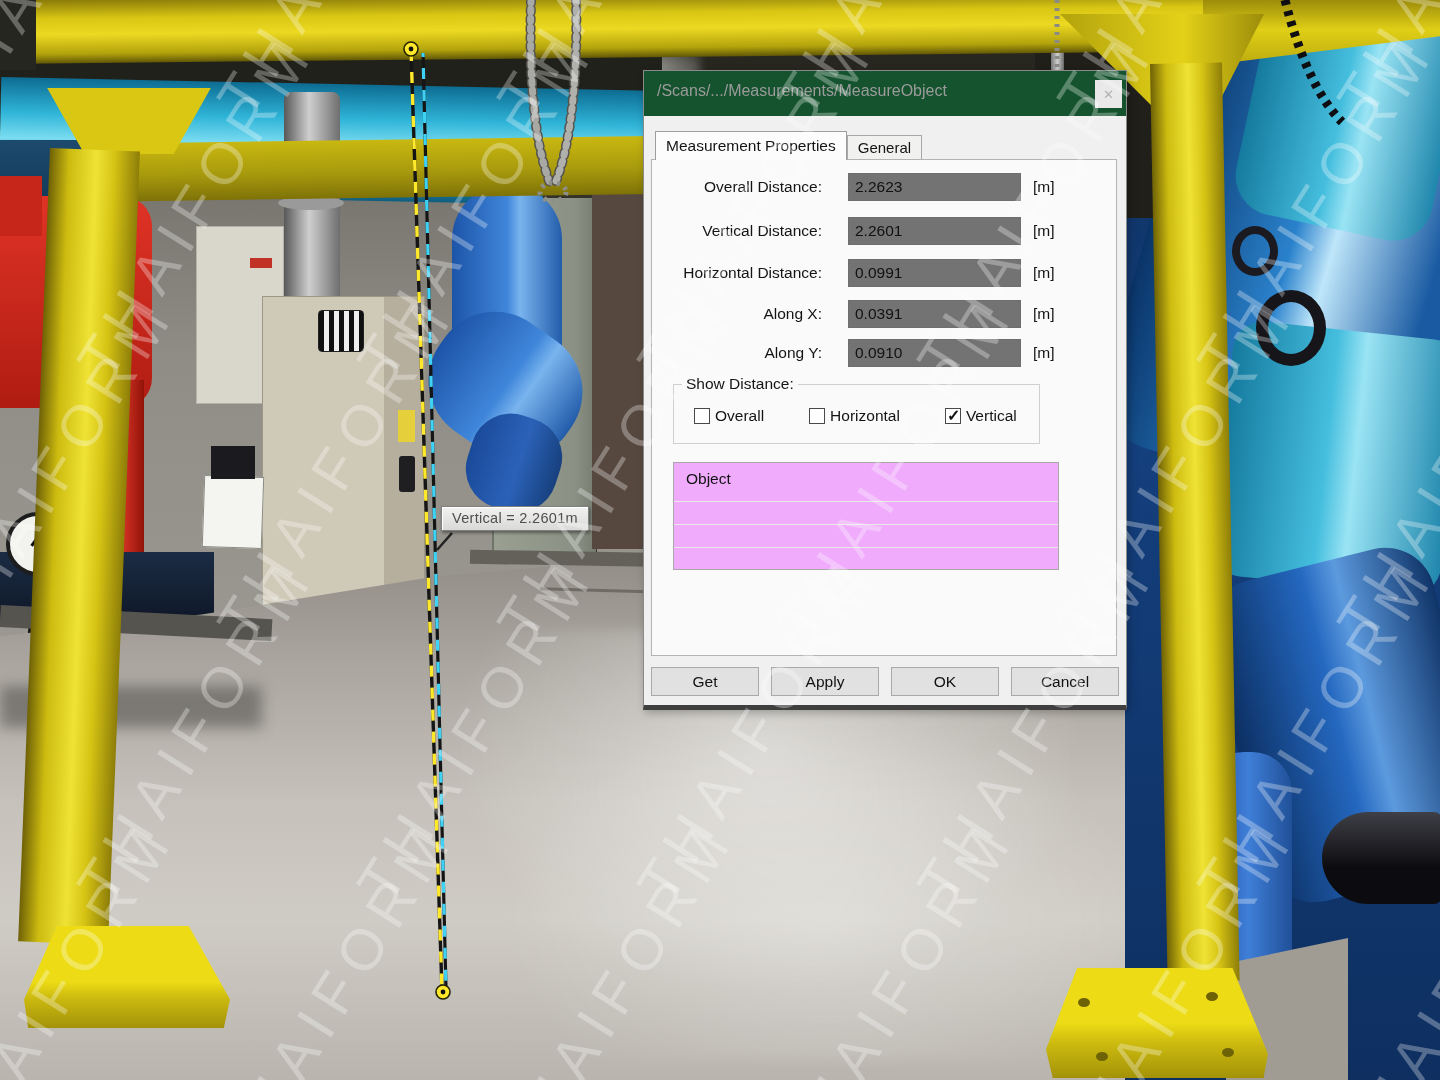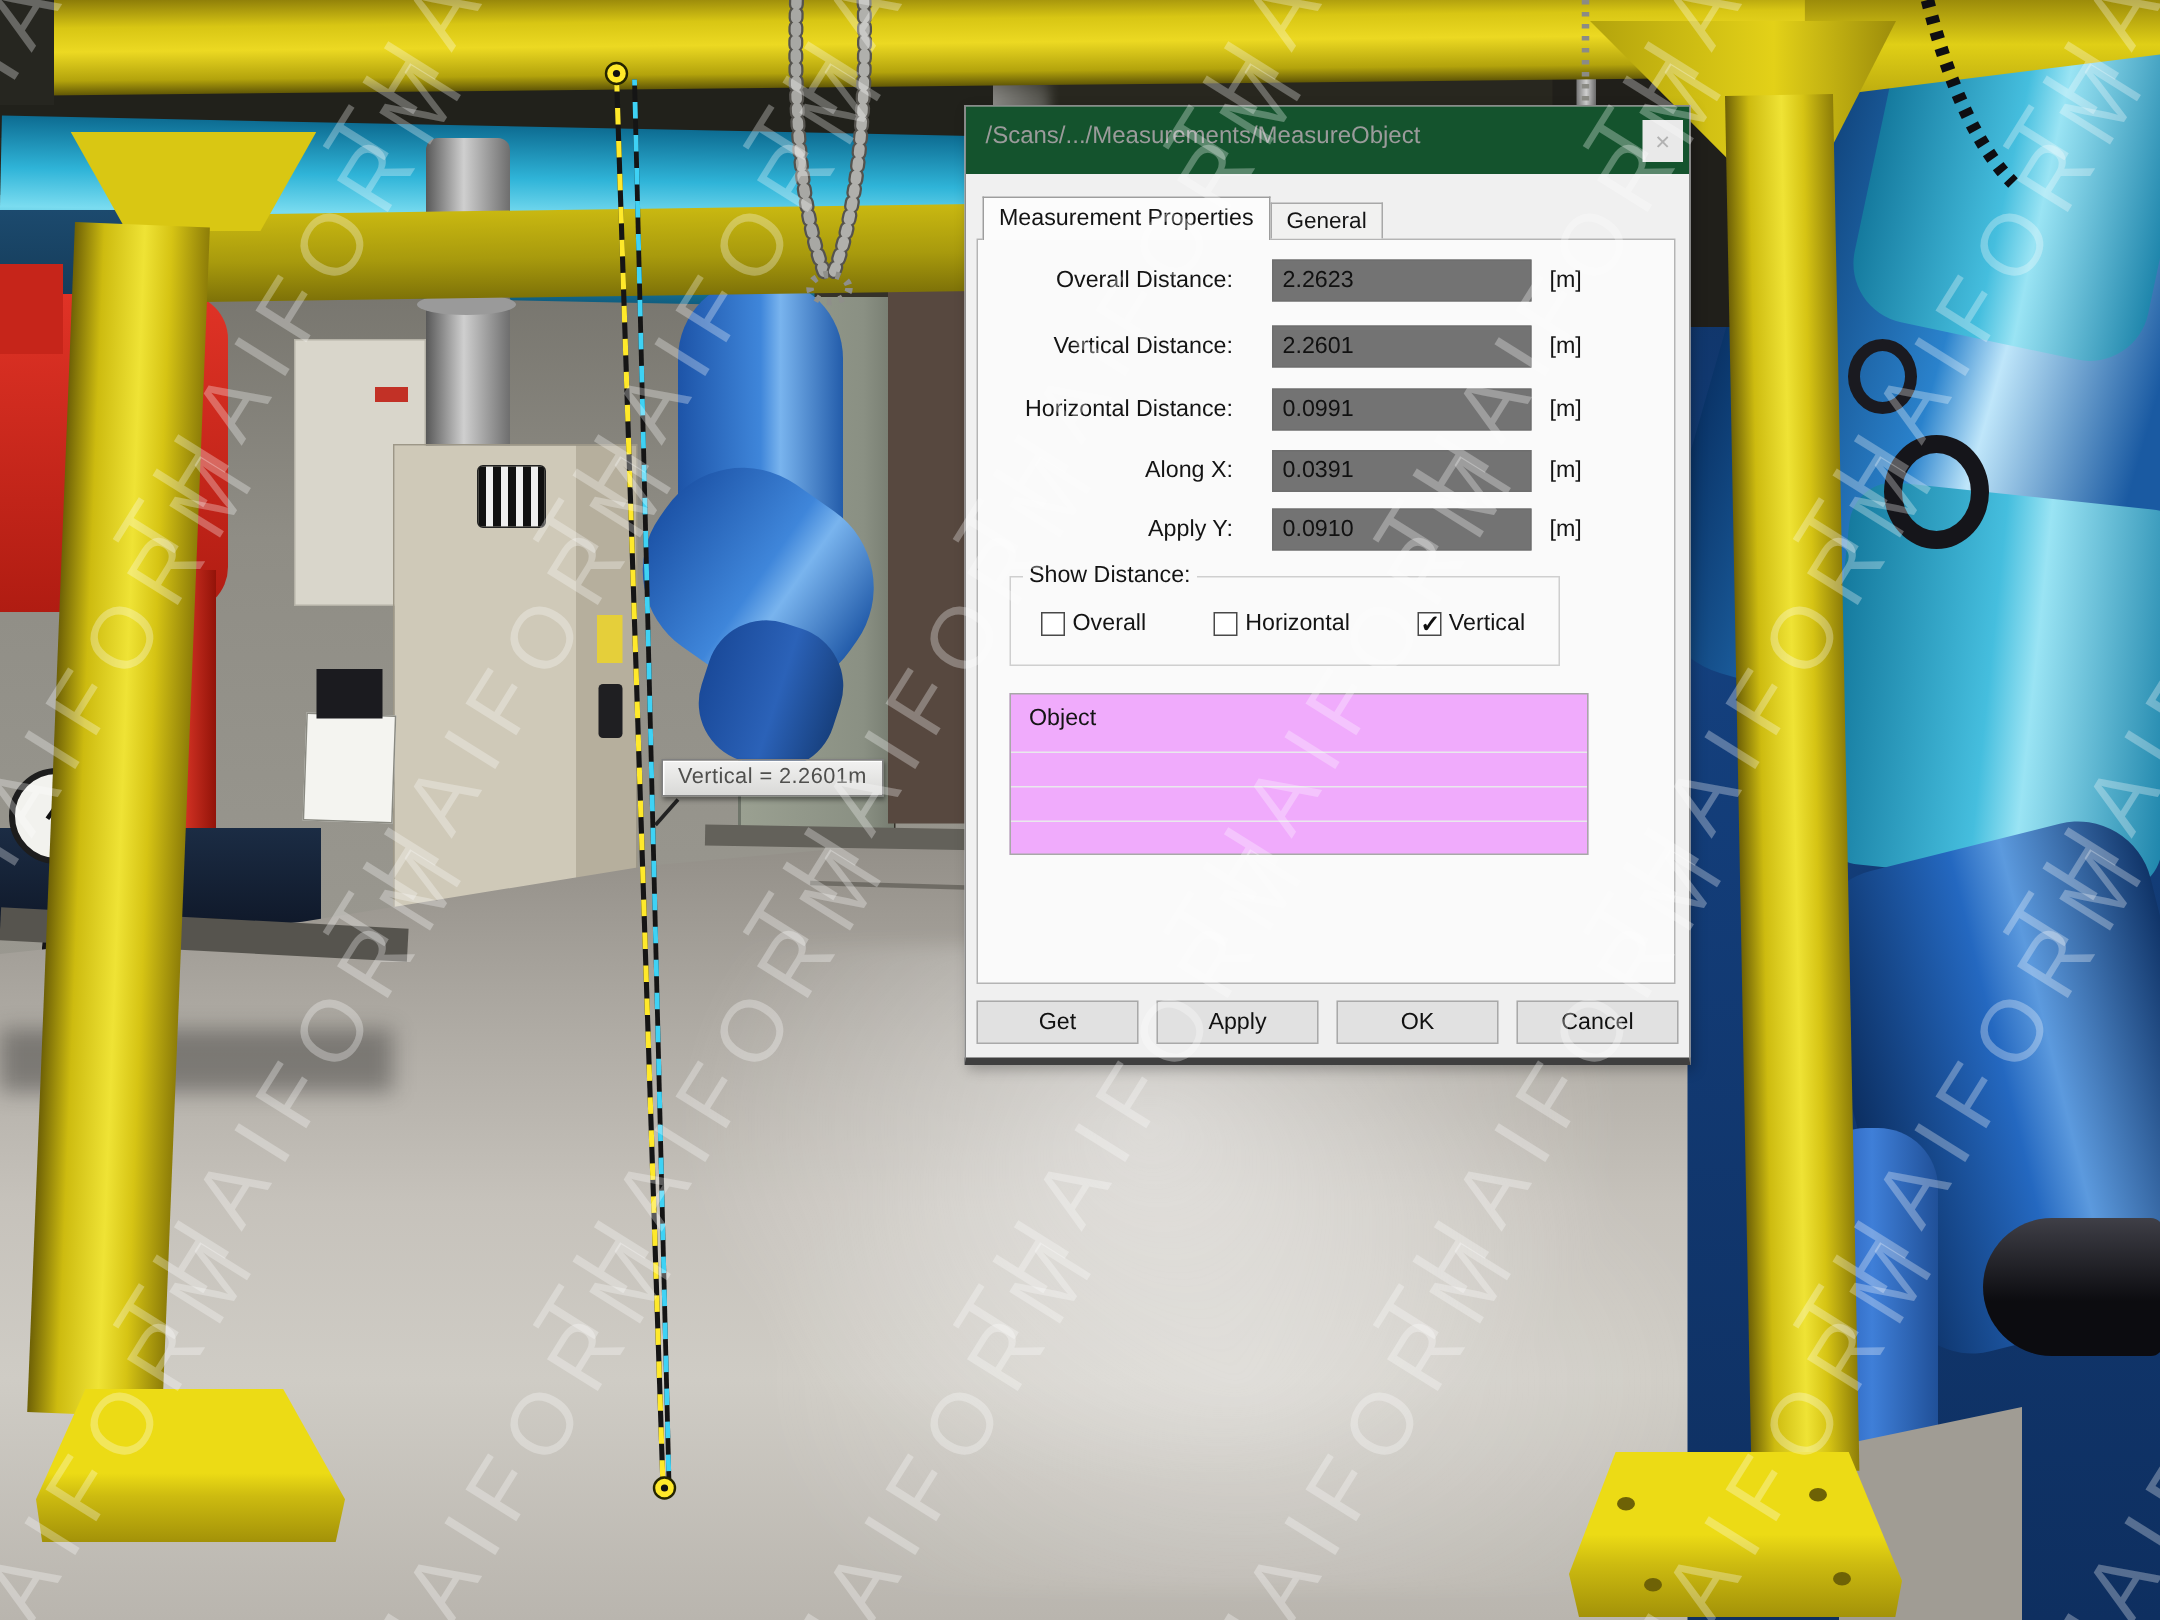"Apply Y:" span.flabel { text: Apply -> Along }
